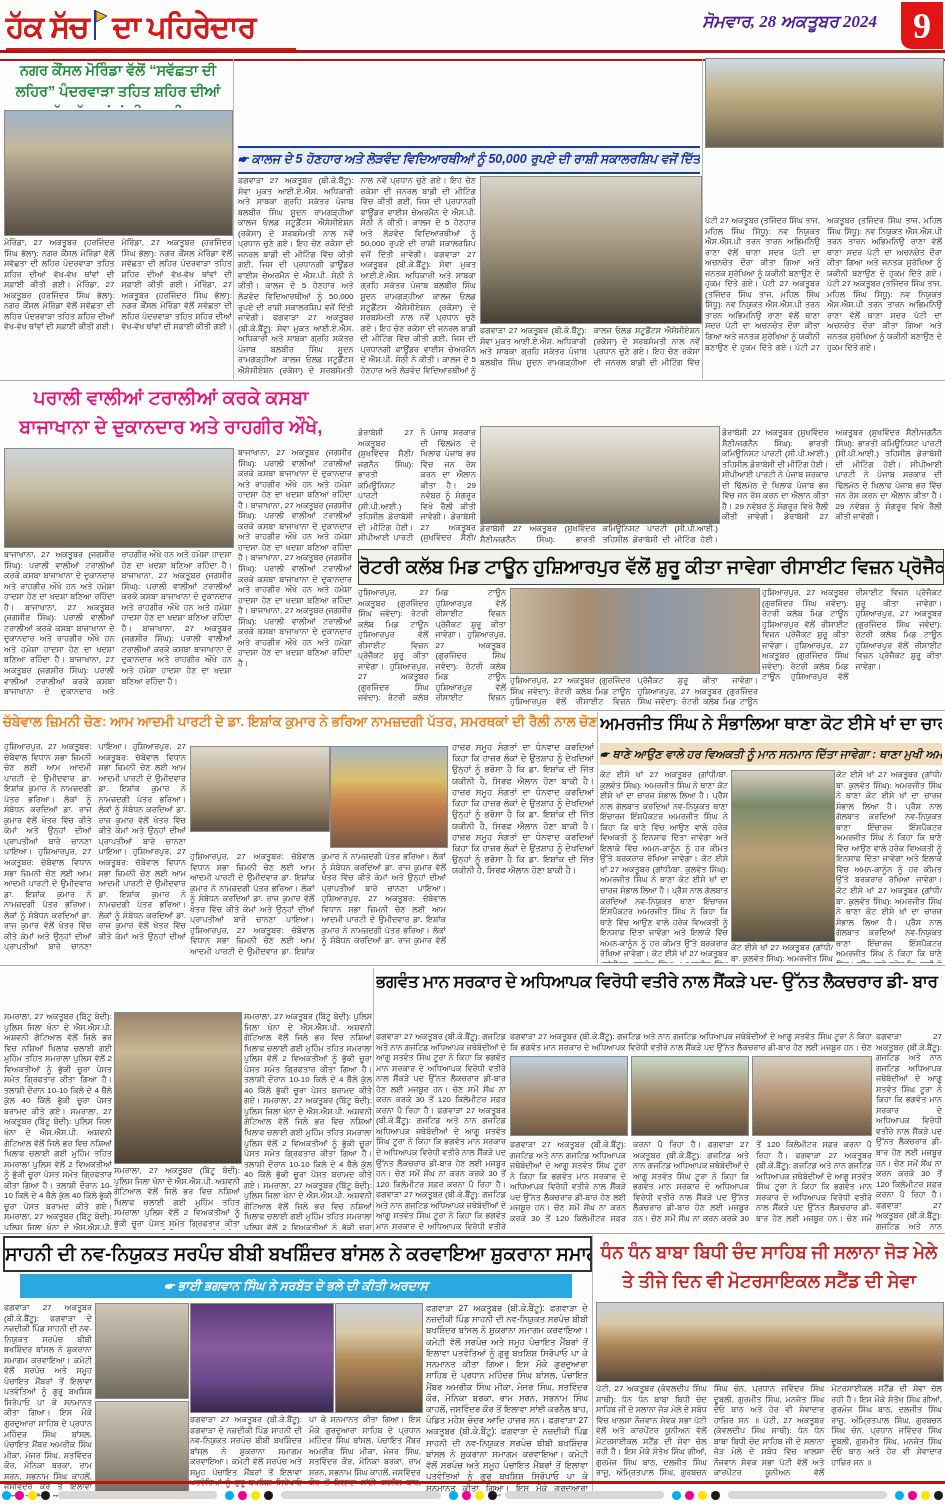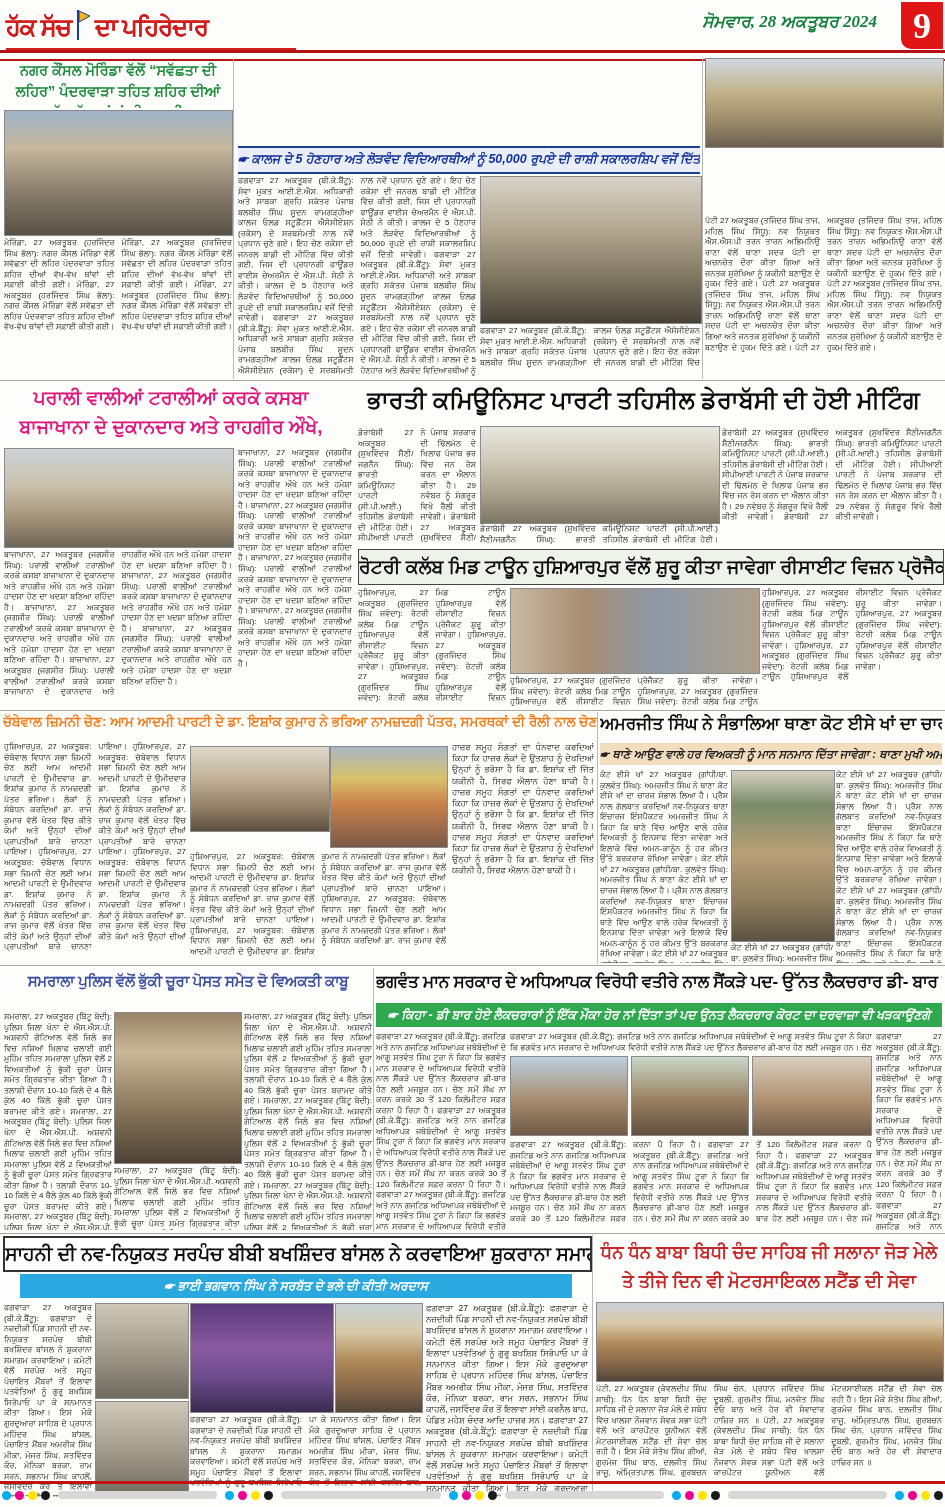"ਹੱਕ ਸੱਚ" .logo .lt { font-size: 24px -> 30px }
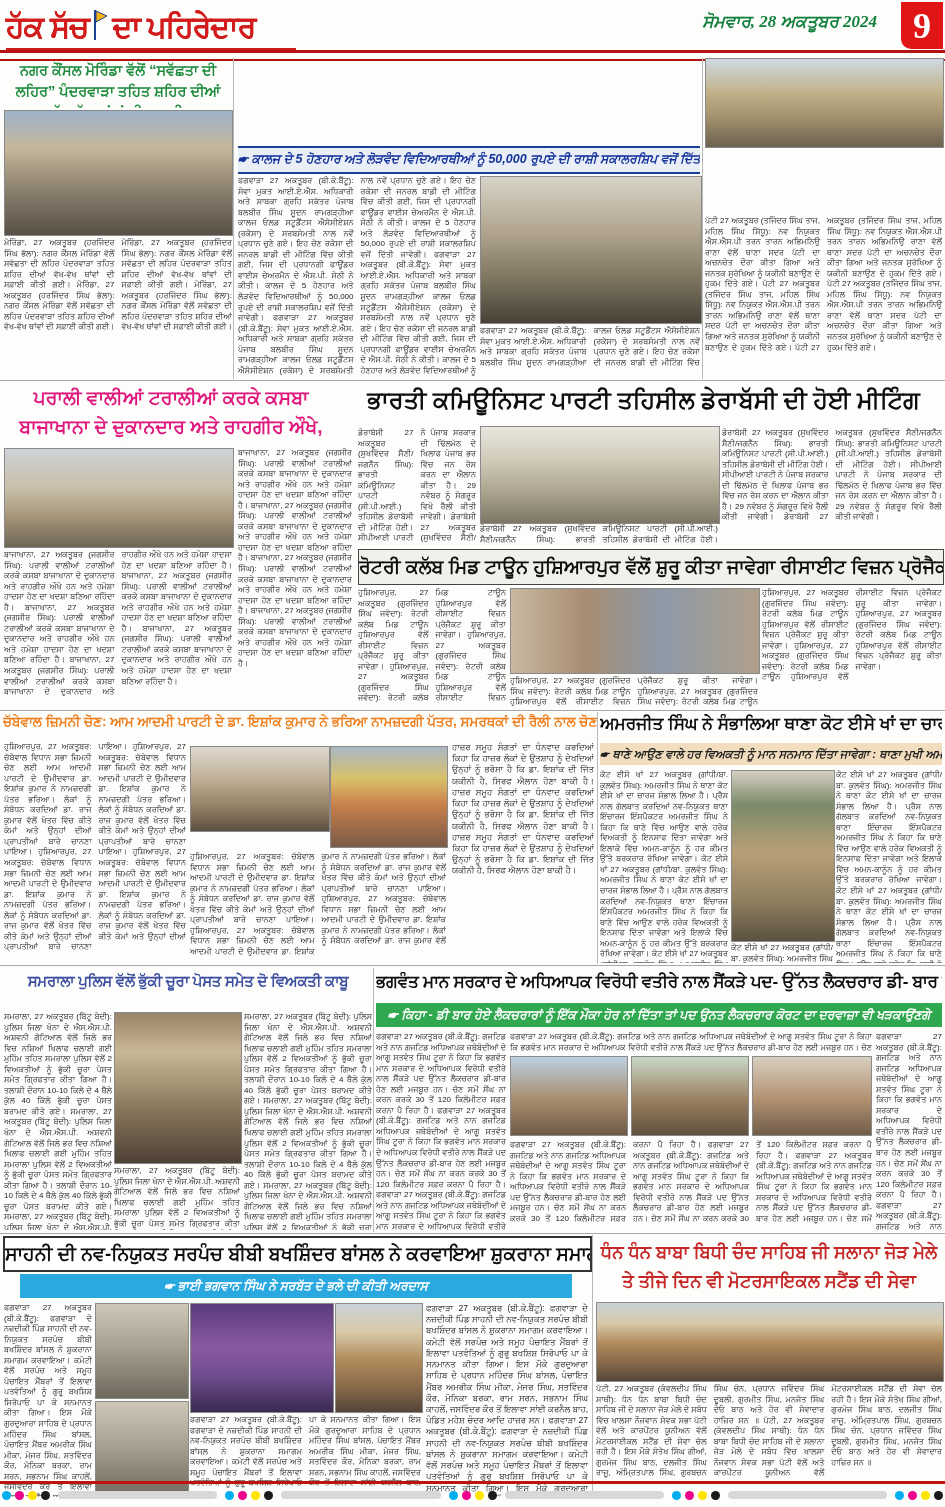"ਸੋਮਵਾਰ, 28 ਅਕਤੂਬਰ 2024" .dateline { color: #15803d -> #4c1d95 }
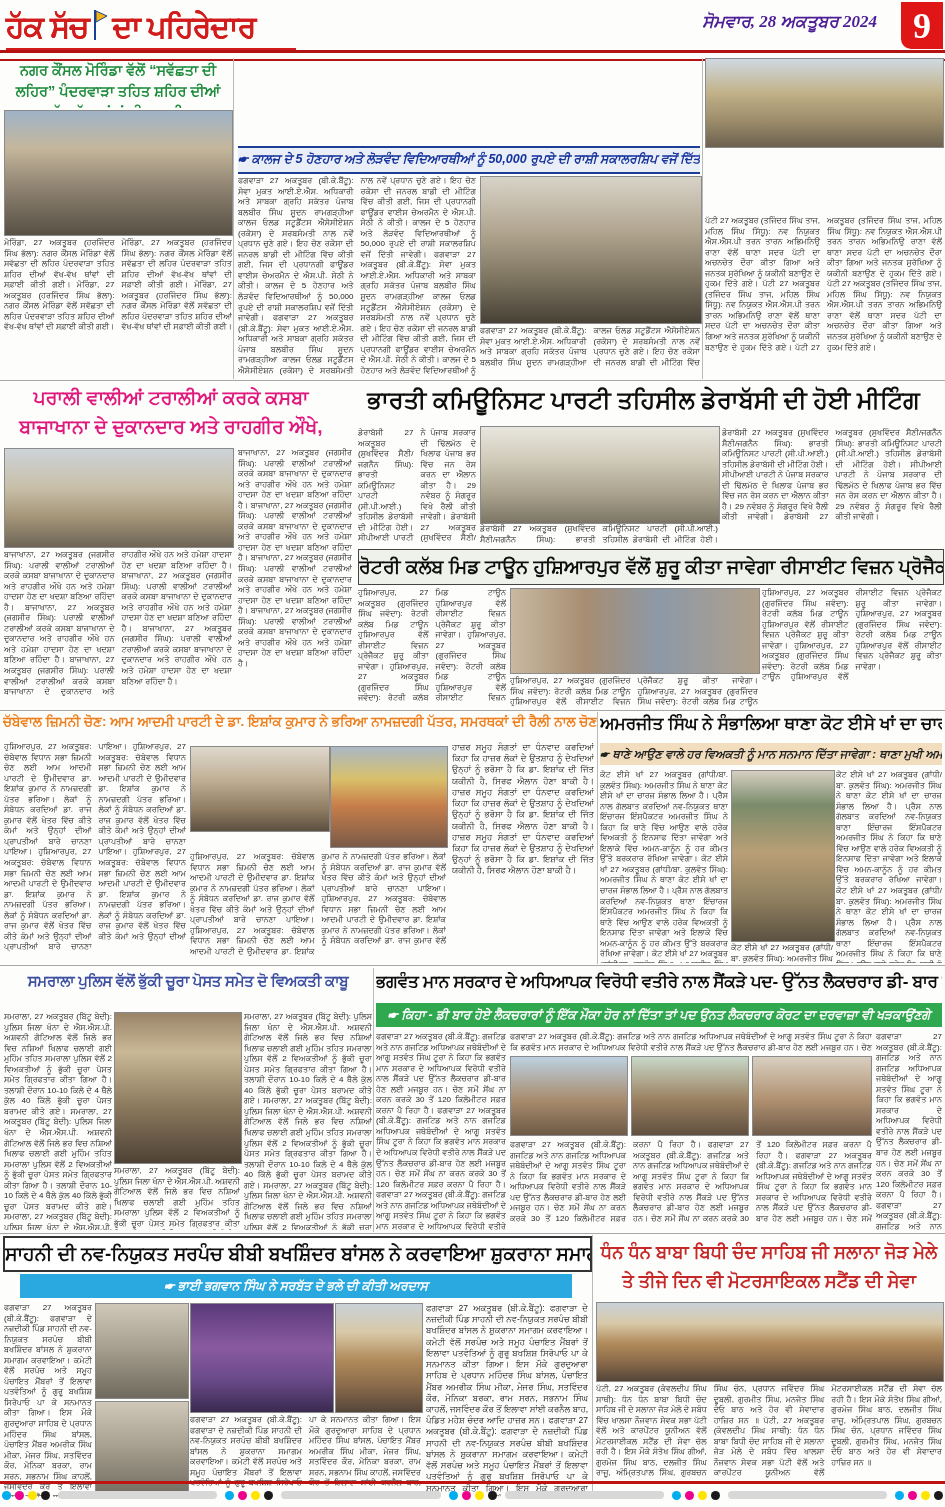"ਭਾਰਤੀ ਕਮਿਊਨਿਸਟ ਪਾਰਟੀ ਤਹਿਸੀਲ ਡੇਰਾਬੱਸੀ" div.hl { html: <div>ਭਾਰਤੀ ਕਮਿਊਨਿਸਟ ਪਾਰਟੀ ਤਹਿਸੀਲ ਡੇਰਾਬੱਸੀ ਦੀ ਹੋਈ ਮੀਟਿੰਗ</div> -> none }
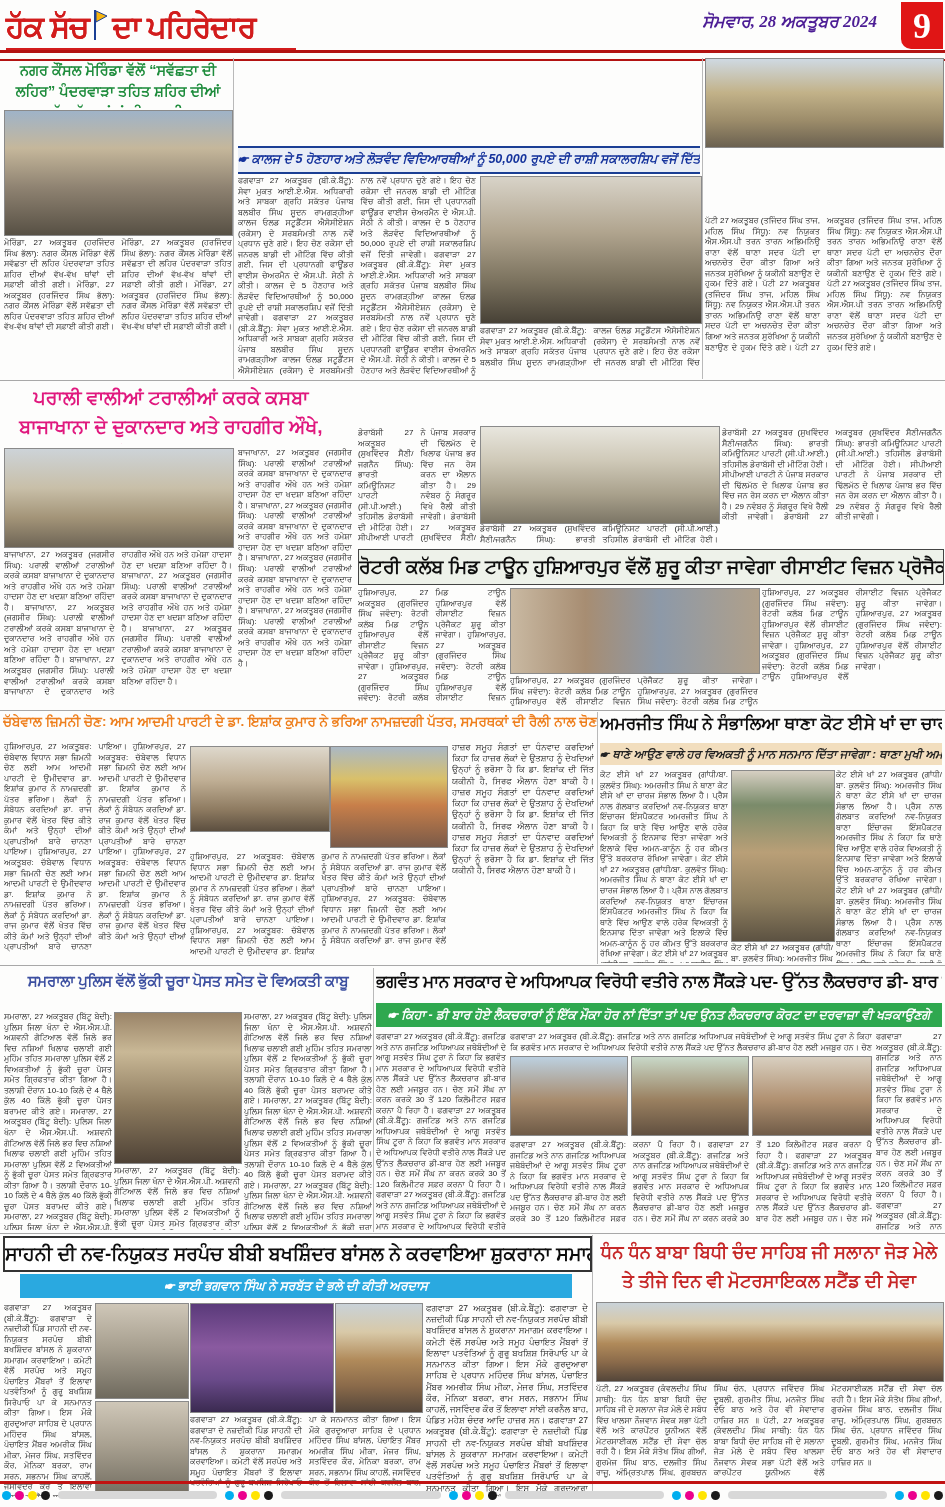"ਸਮਰਾਲਾ ਪੁਲਿਸ ਵੱਲੋਂ ਭੁੱਕੀ ਚੂਰਾ" div.hl { html: <div>ਸਮਰਾਲਾ ਪੁਲਿਸ ਵੱਲੋਂ ਭੁੱਕੀ ਚੂਰਾ ਪੋਸਤ ਸਮੇਤ ਦੋ ਵਿਅਕਤੀ ਕਾਬੂ</div> -> none }
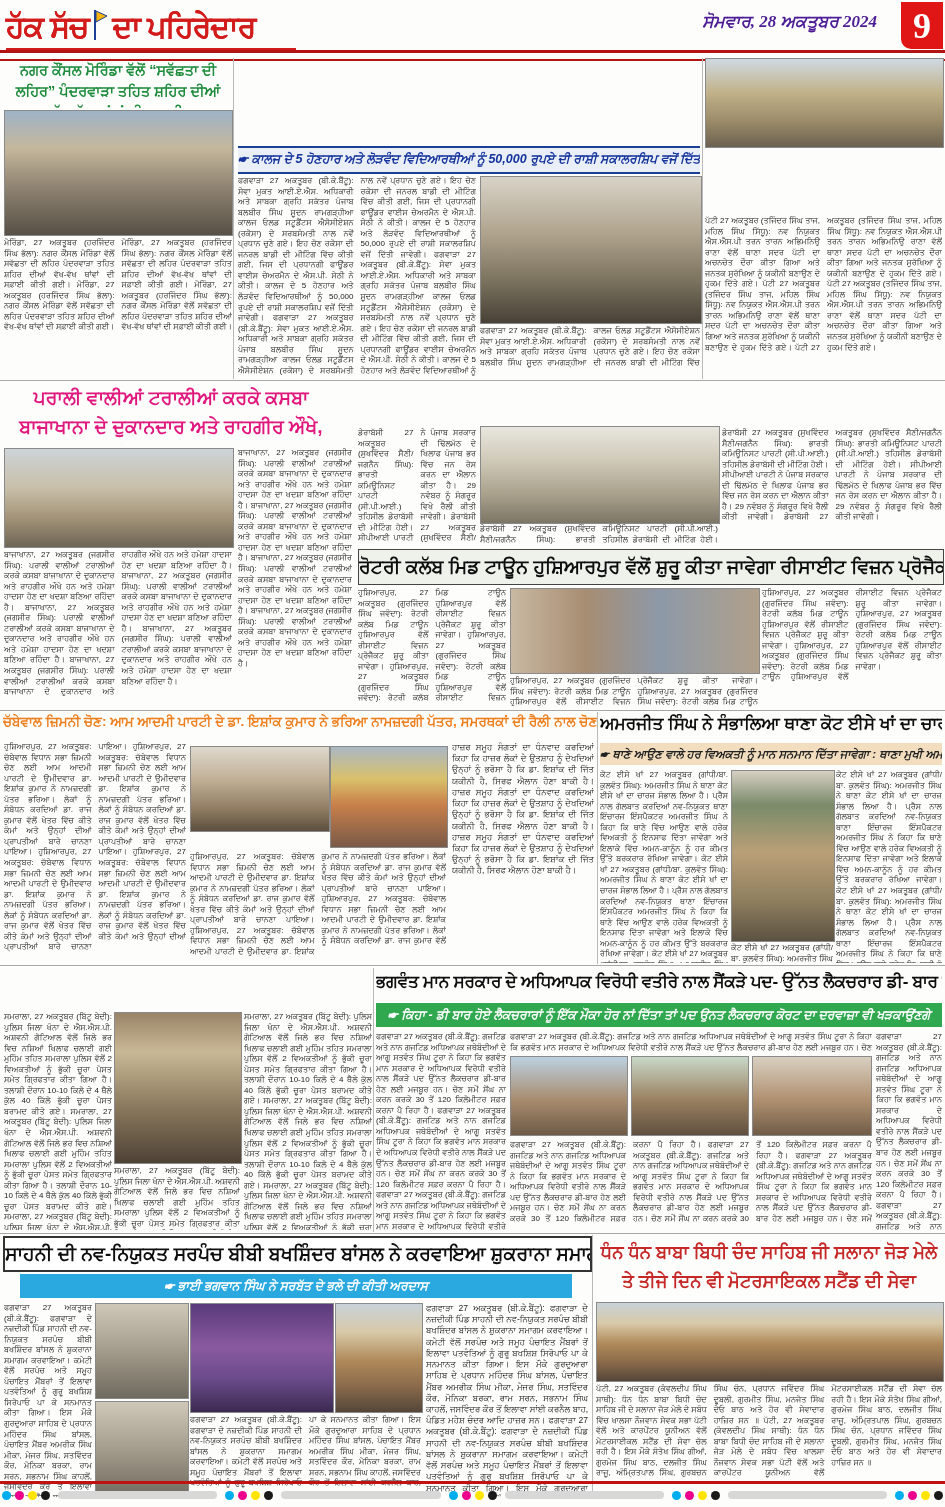"☛ ਕਿਹਾ - ਡੀ ਬਾਰ" div.bar { html: <div>☛ ਕਿਹਾ - ਡੀ ਬਾਰ ਹੋਏ ਲੈਕਚਰਾਰਾਂ ਨੂੰ ਇੱਕ ਮੌਕਾ ਹੋਰ ਨਾਂ ਦਿੱਤਾ ਤਾਂ ਪਦ ਉਨਤ ਲੈਕਚਰਾਰ ਕੋਰਟ ਦਾ ਦਰਵਾਜ਼ਾ ਵੀ ਖੜਕਾਉਂਣਗੇ</div> -> none }
